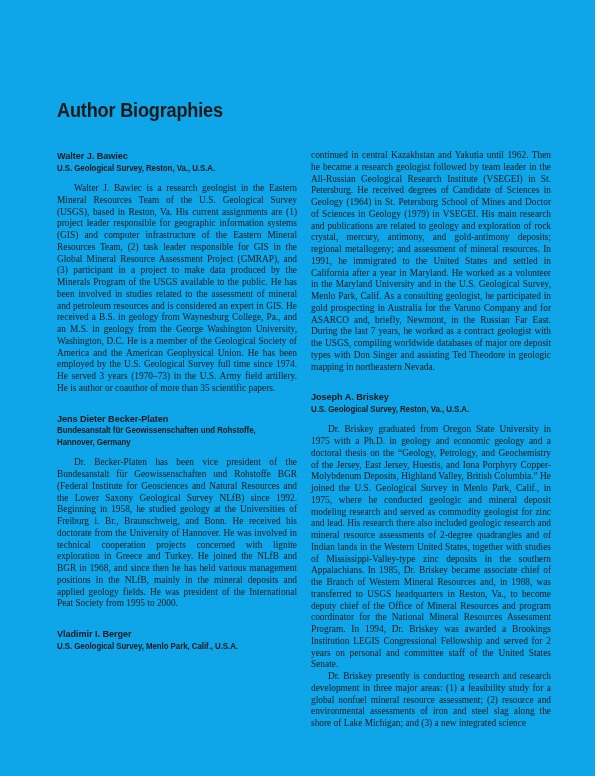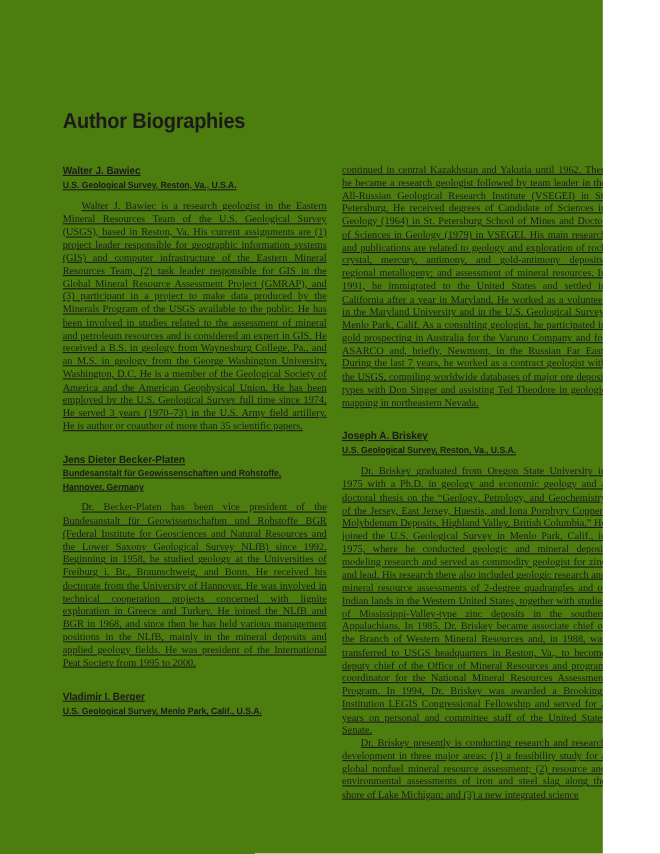"Author Biographies" .page { background: #4d7c0f -> #0ea5e9; width: 548px -> 595px }
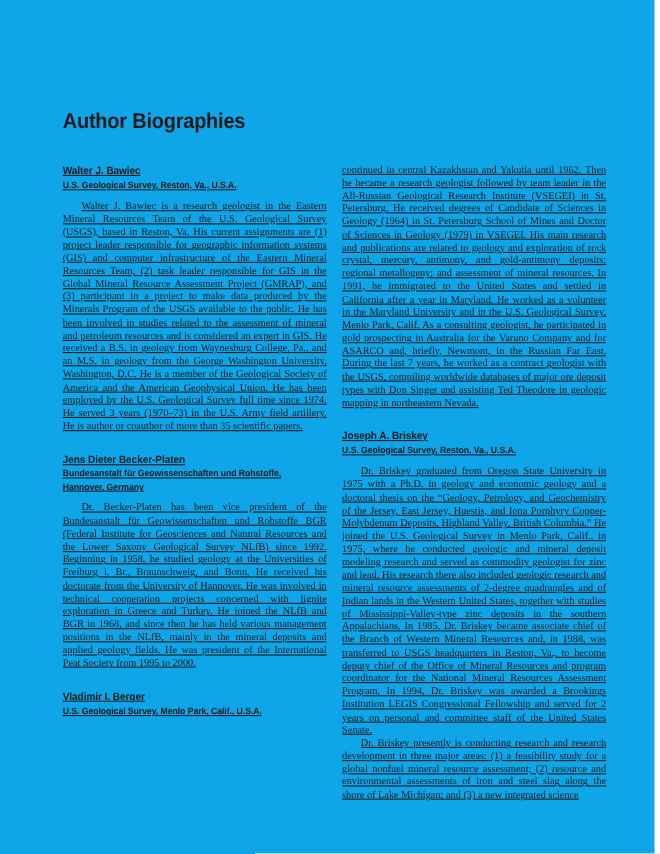"Walter J. Bawiec" .column { text-decoration: underline -> none }
